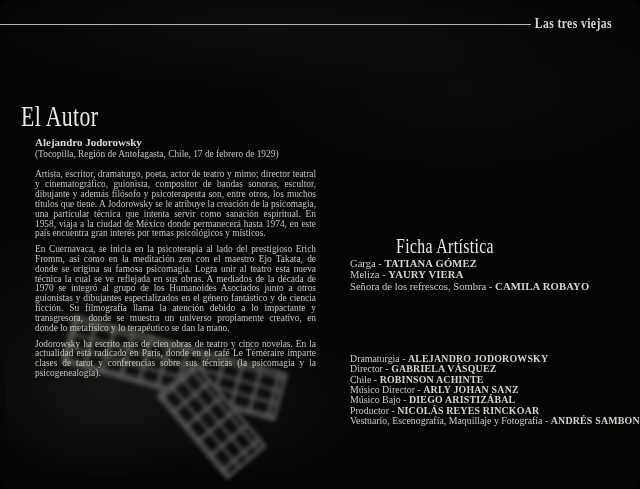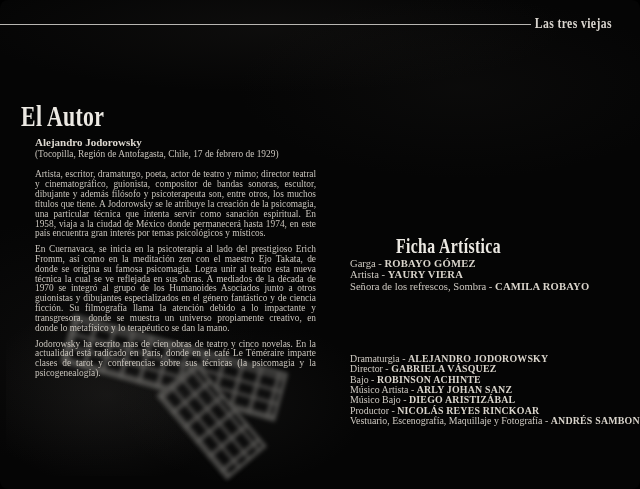"El Autor" .big-heading { font-weight: bold -> normal }
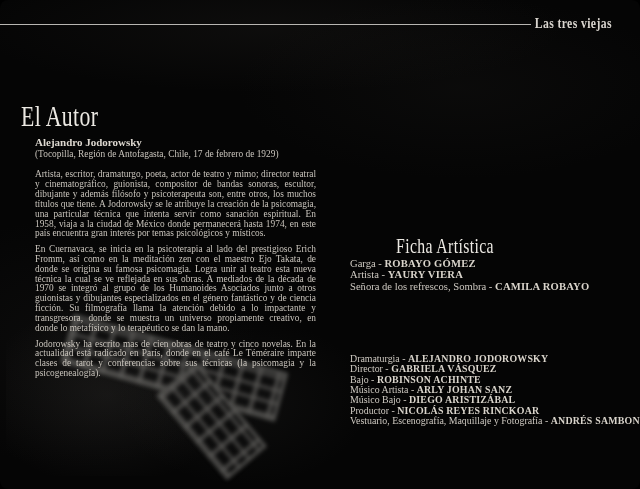"ROBAYO GÓMEZ" span.credit-name { text: ROBAYO -> TATIANA }
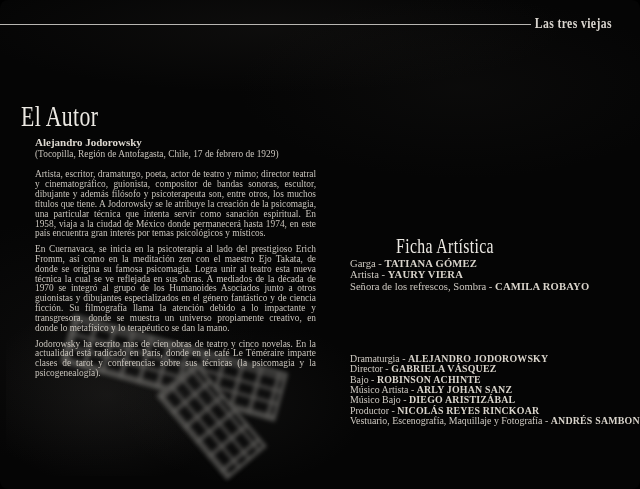"Artista -" span.credit-role { text: Artista -> Meliza }
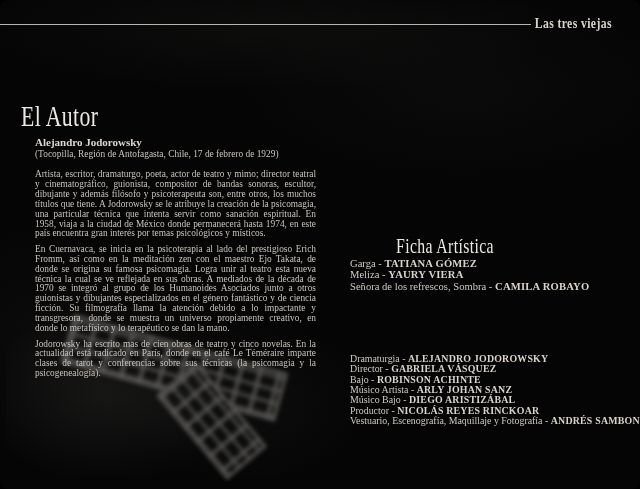"Bajo -" span.credit-role { text: Bajo -> Chile }
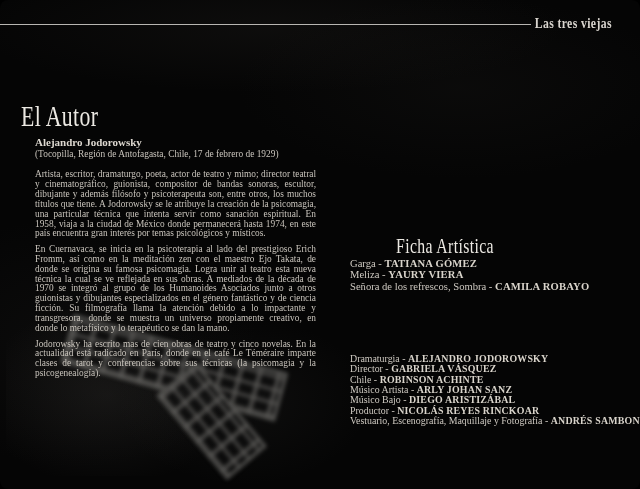"Músico Artista -" span.credit-role { text: Artista -> Director }
